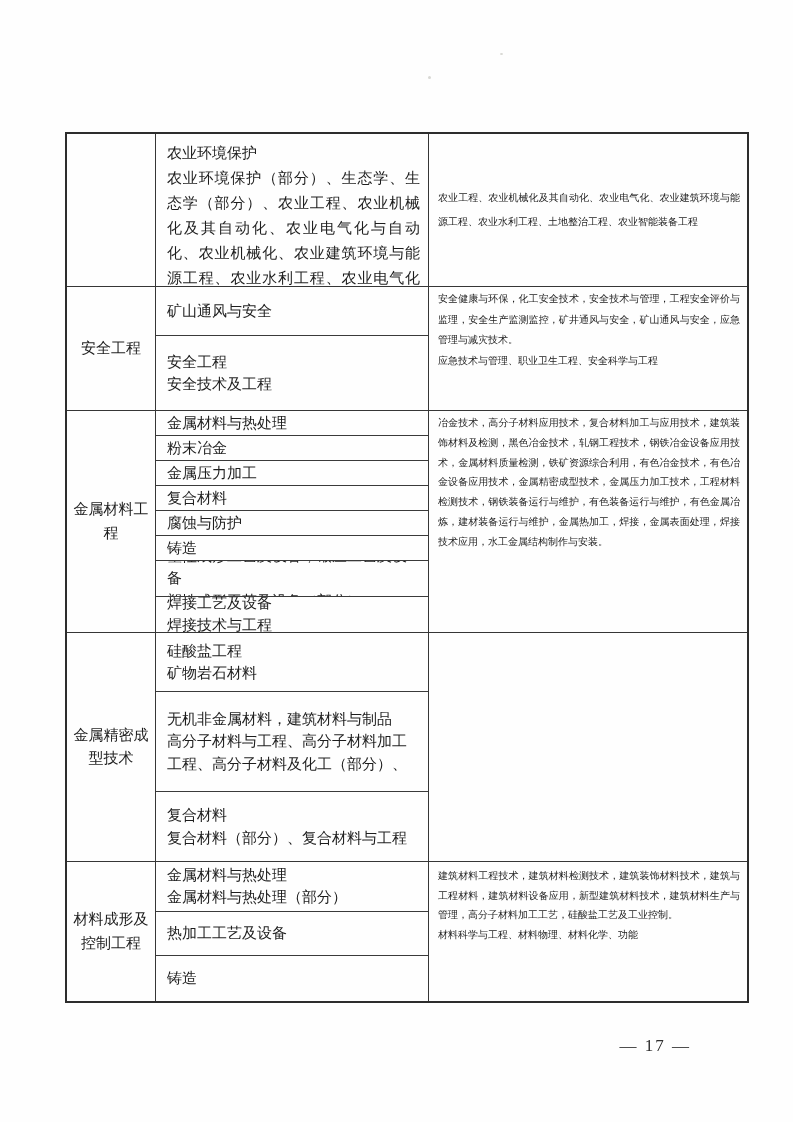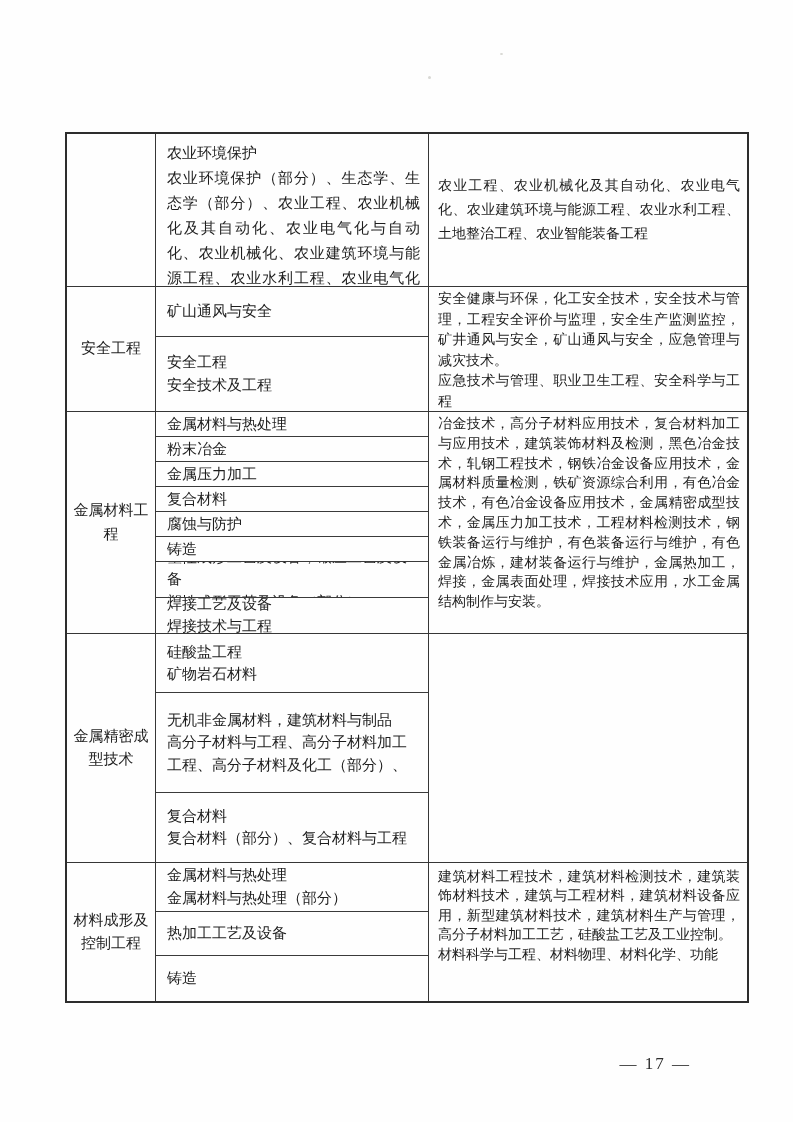"农业工程、农业机械化及其自动化、农业电气化、农业建筑环境与能源工程、农业水利工程" .col-right { font-size: 14px -> 10px }
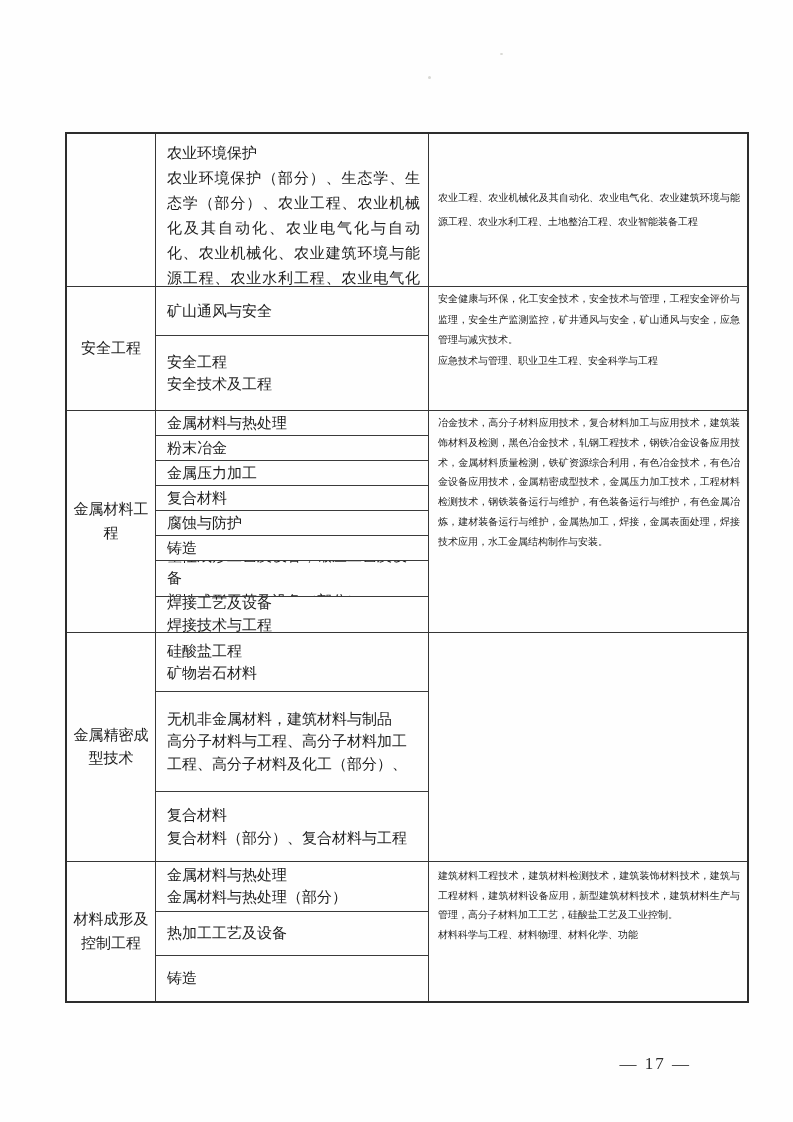"— 17 —" .page-number { margin-top: 18px -> none }
